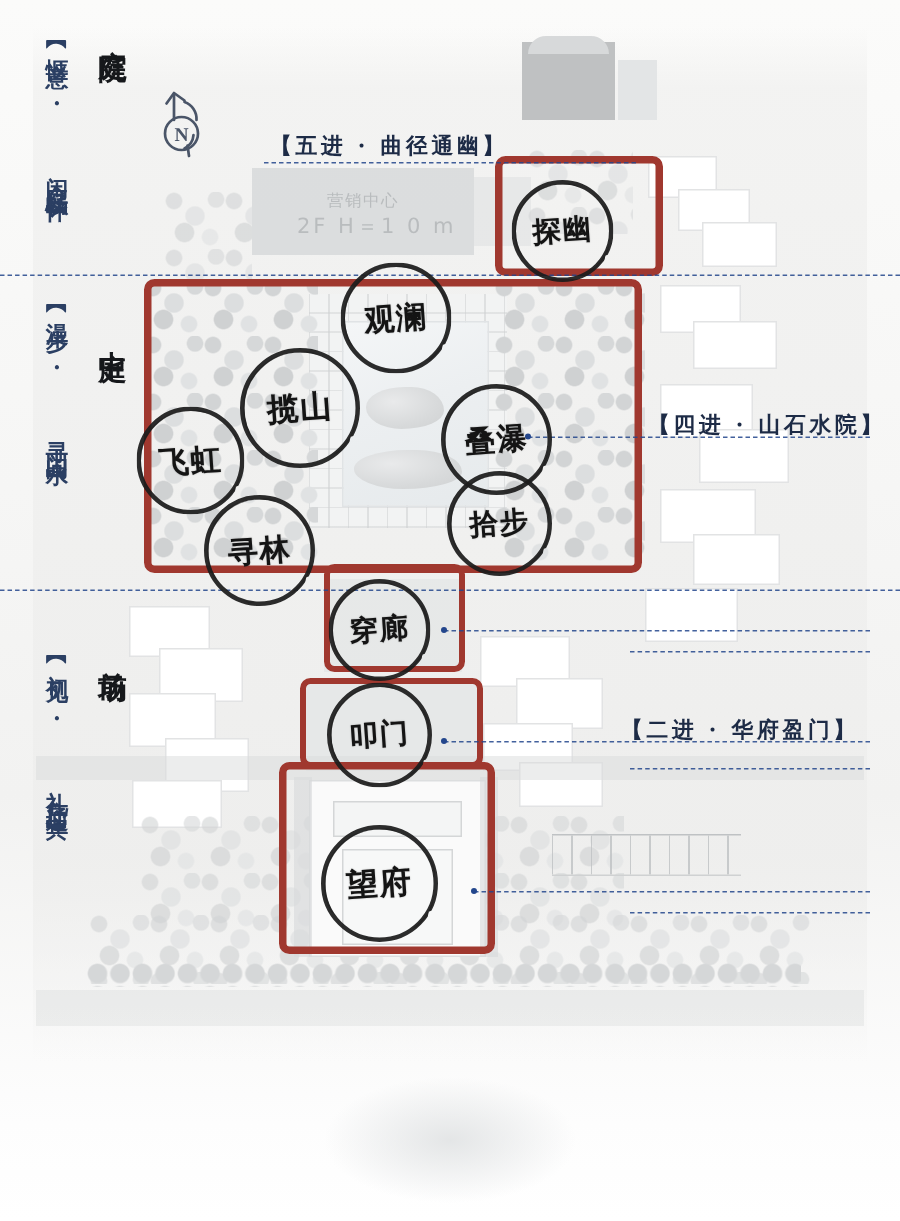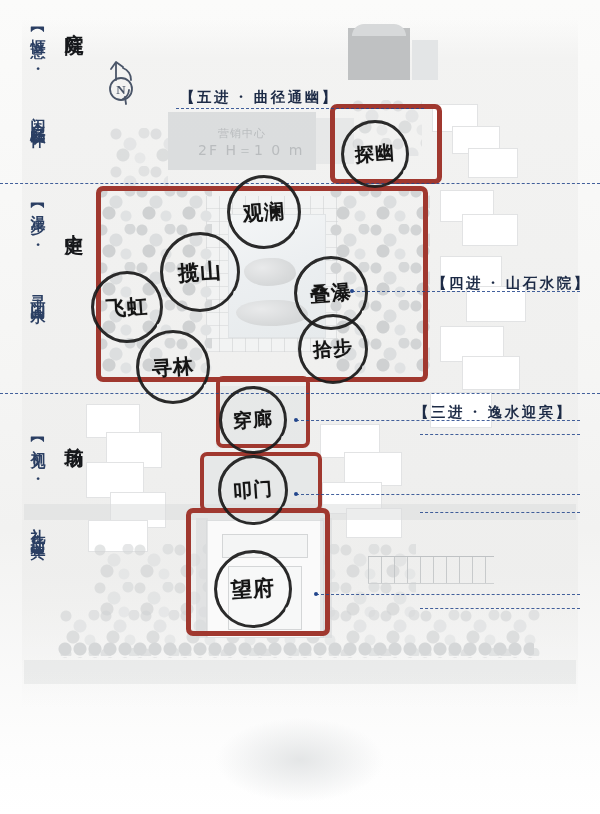"【三进 · 逸水迎宾】" div.stage { html: <div>【三进 · 逸水迎宾】</div> -> none }
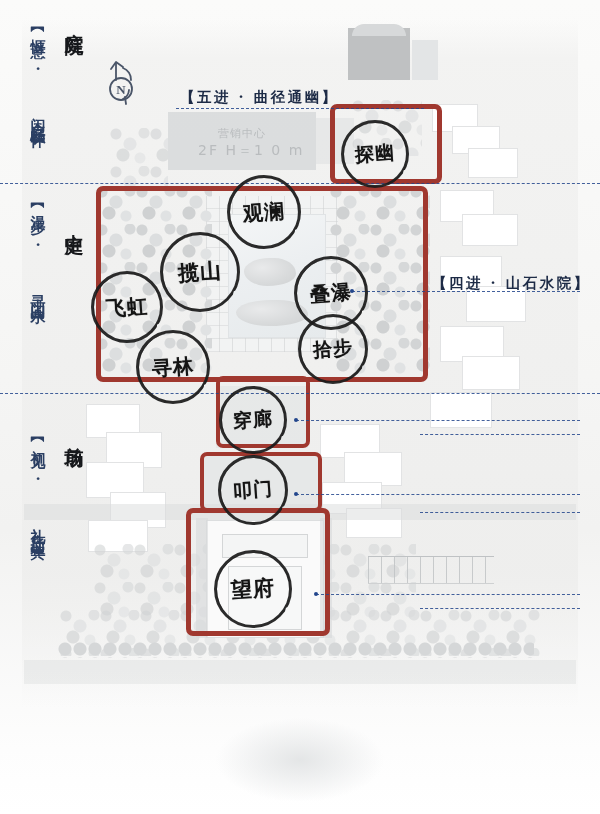"【二进 · 华府盈门】" div.stage { html: none -> <div>【二进 · 华府盈门】</div> }
